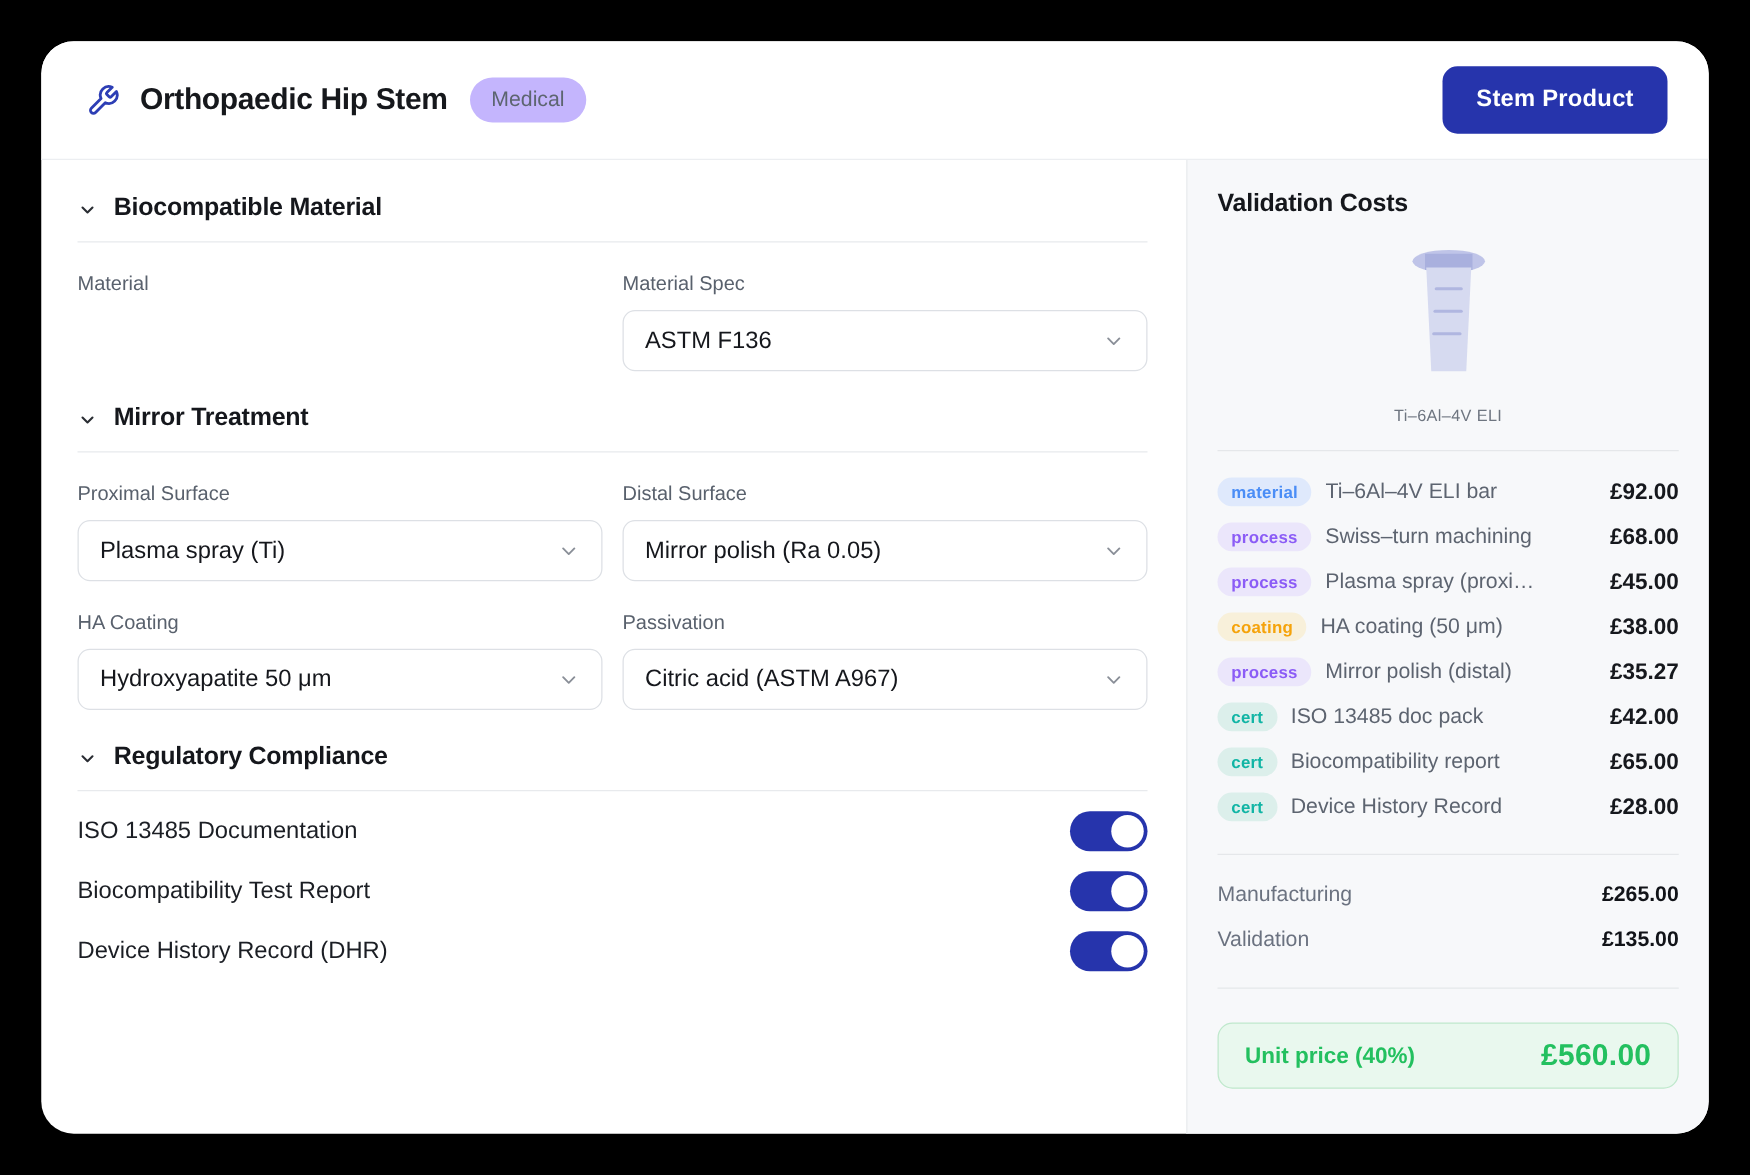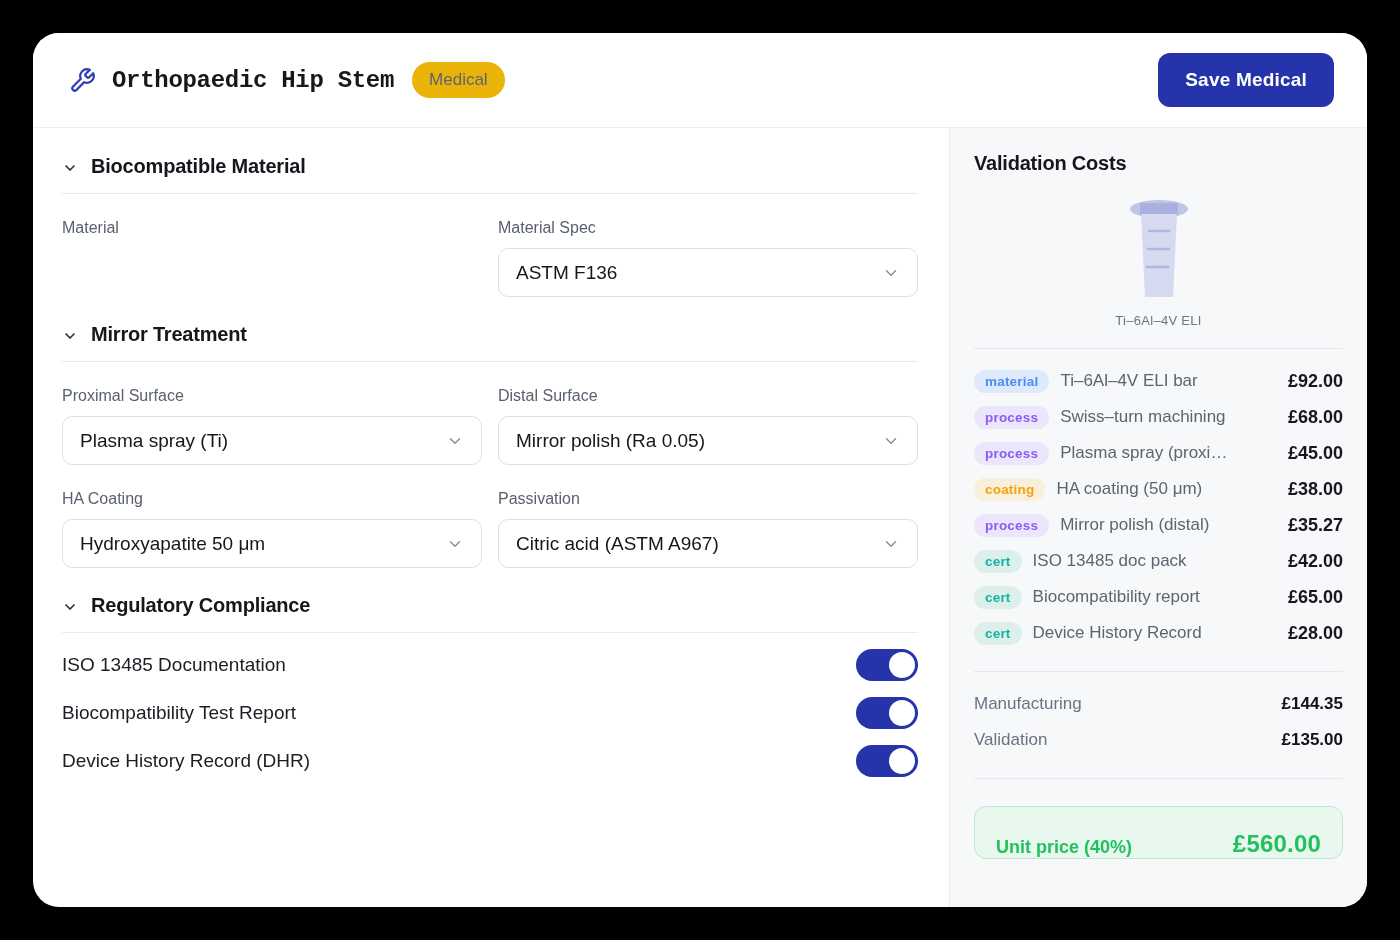"Orthopaedic Hip Stem" .title { font-family: Liberation Mono, monospace -> none }
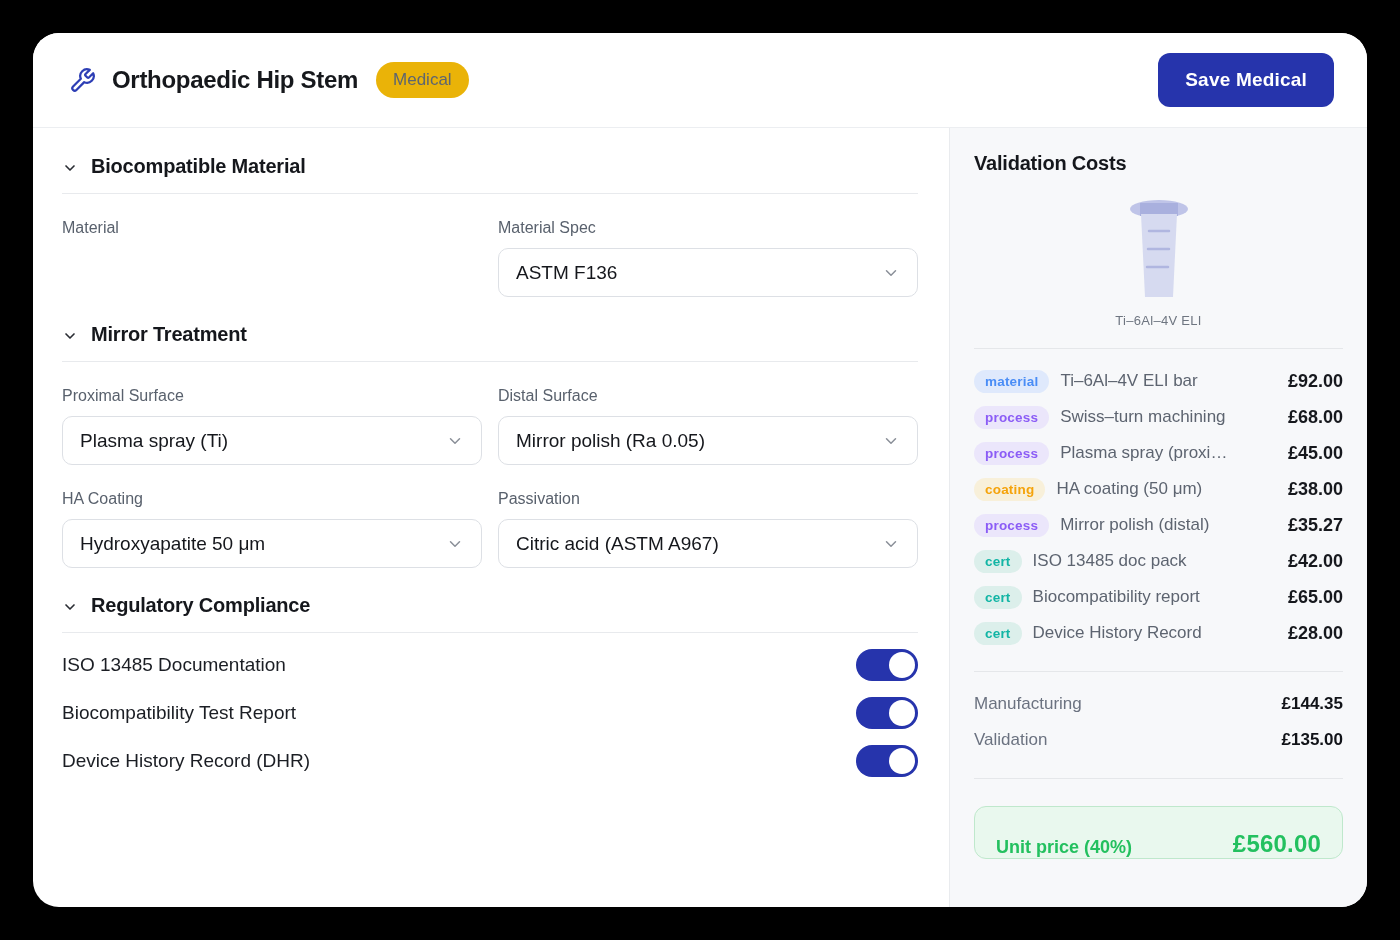"Medical" .pill-badge { background: #eab308 -> #c4b5fd }
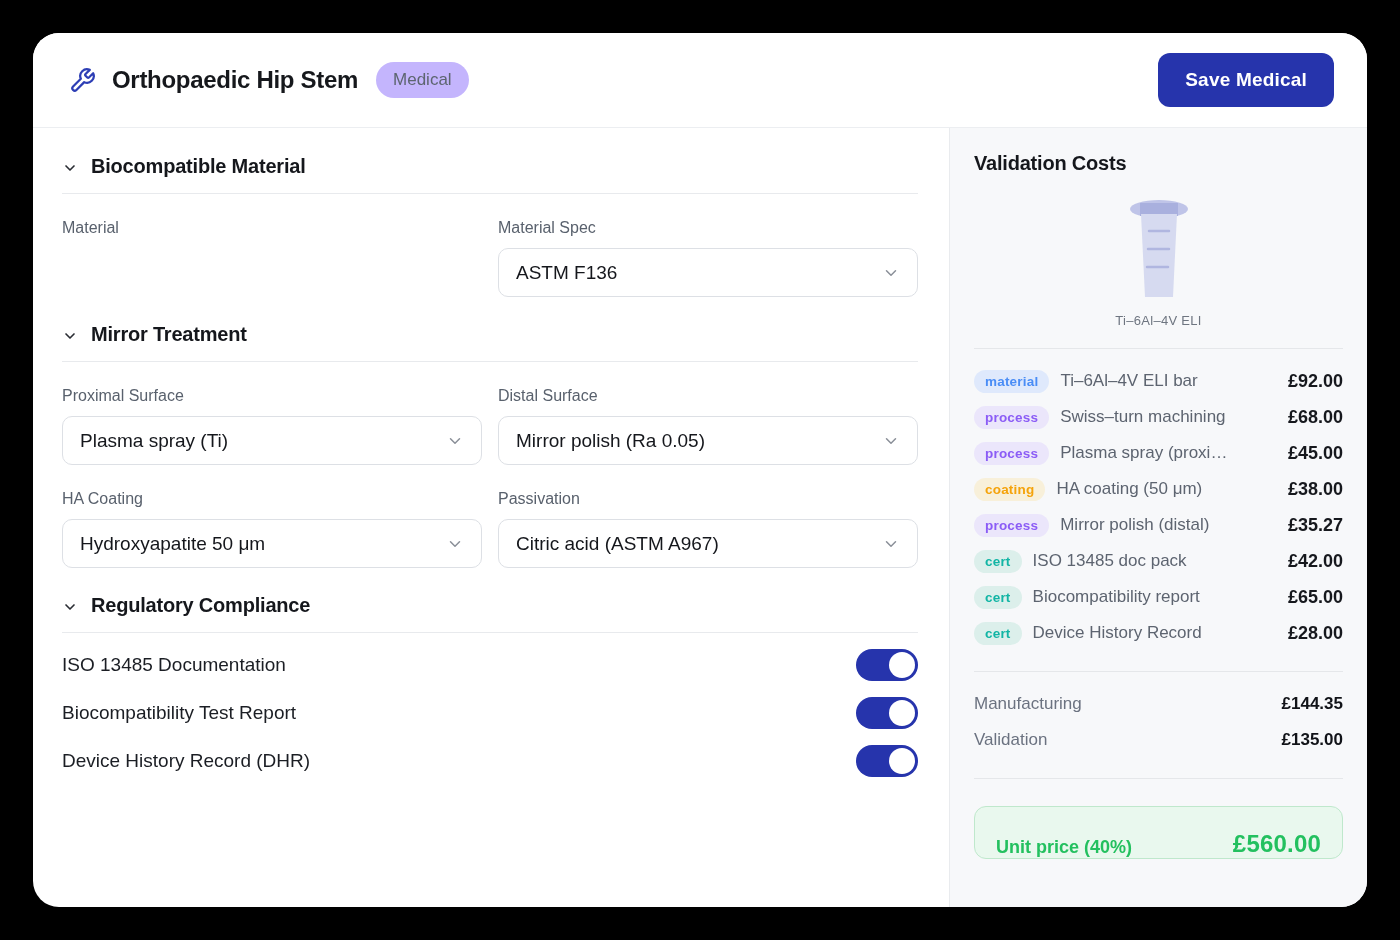"Save Medical" button.save-btn { text: Save Medical -> Stem Product }
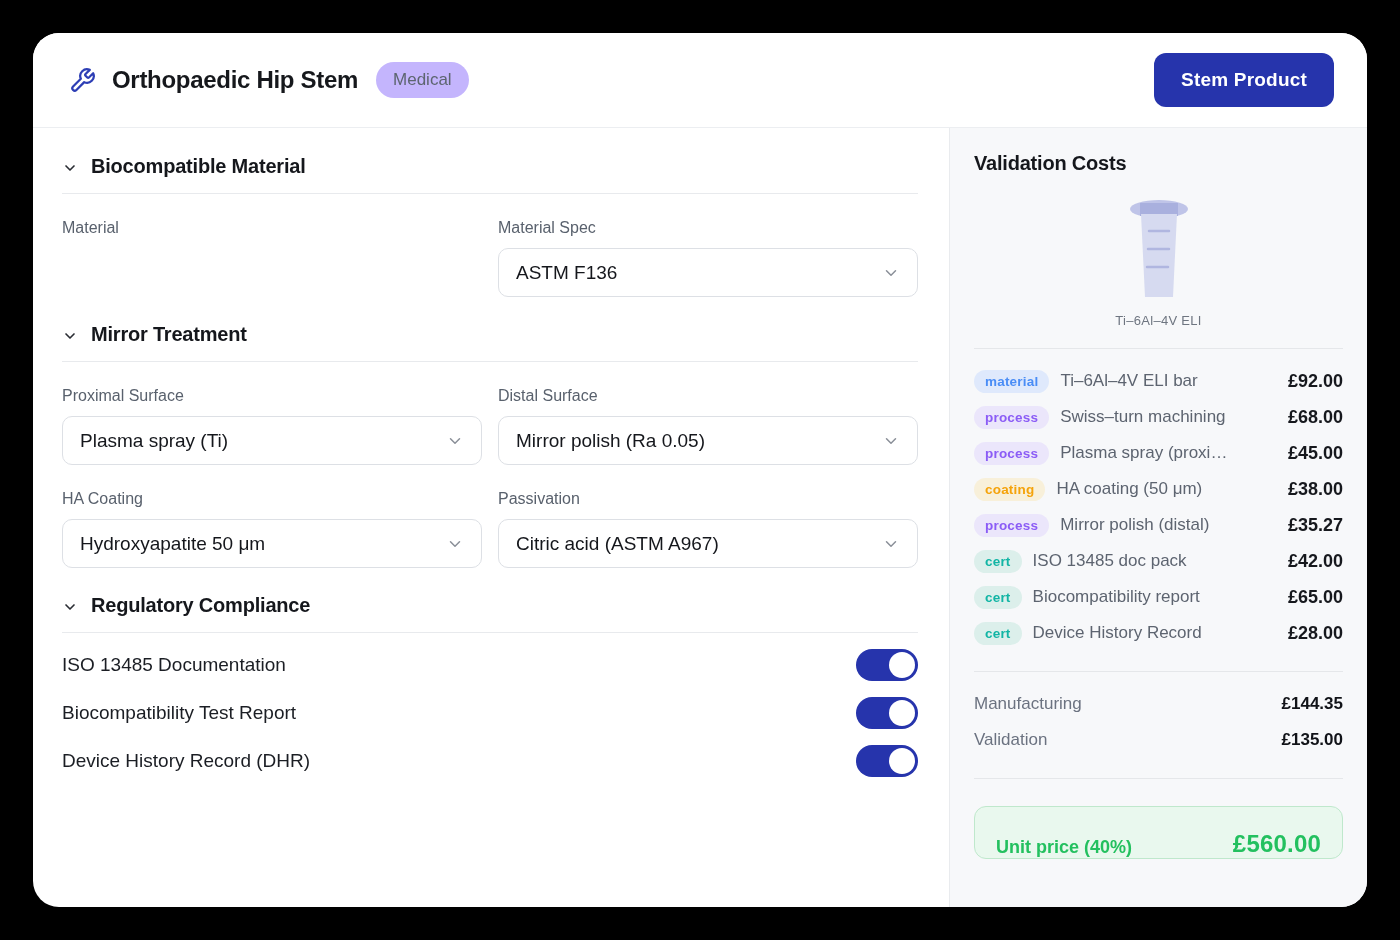"Ti–6Al–4V ELI" .illus-caption { margin-top: 12px -> 24px }
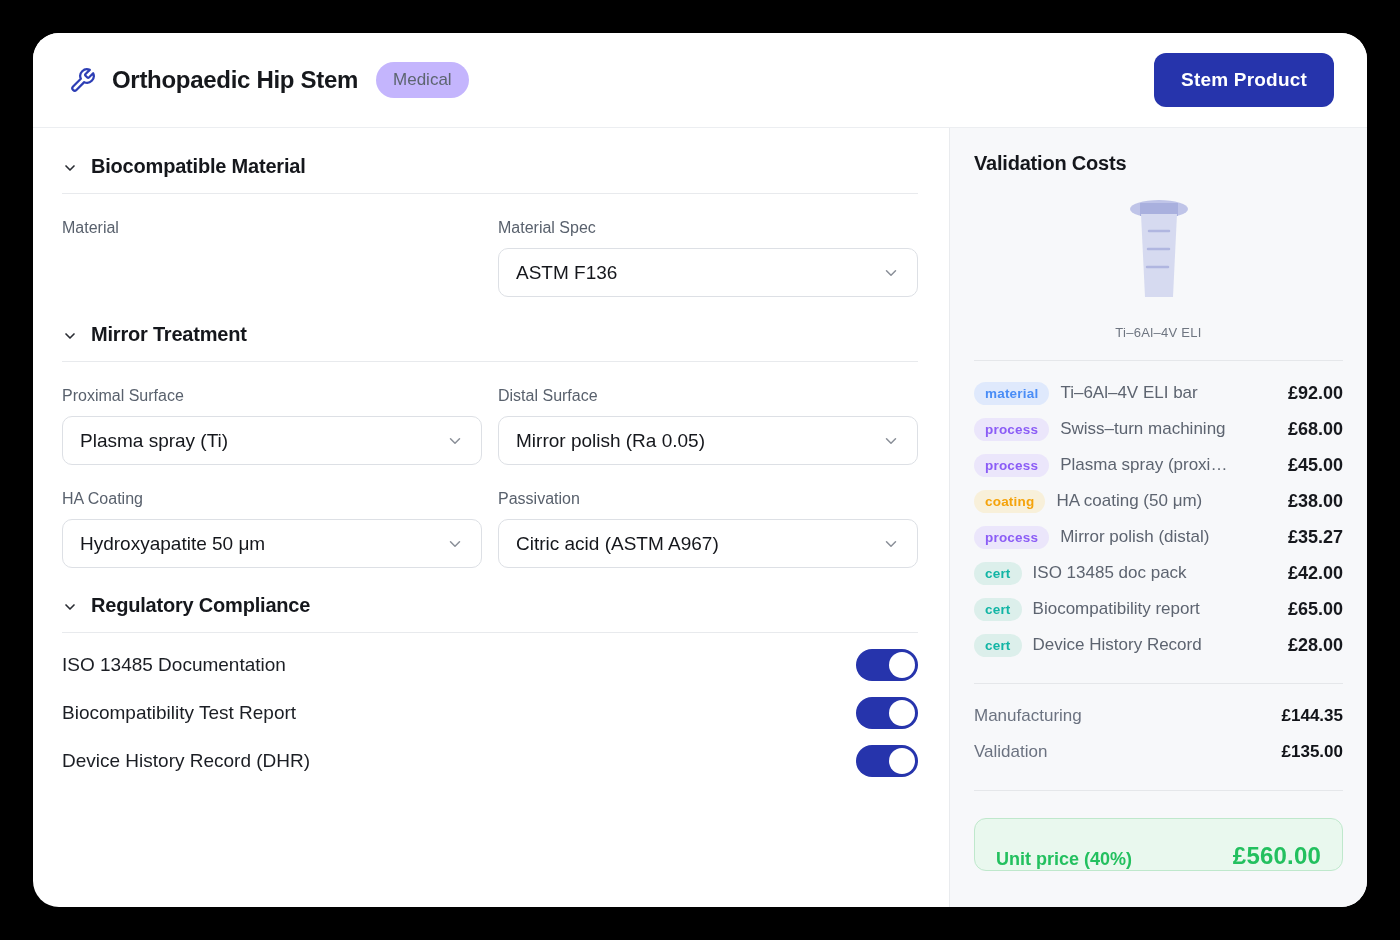"£144.35" span.total-value { text: £144.35 -> £265.00 }
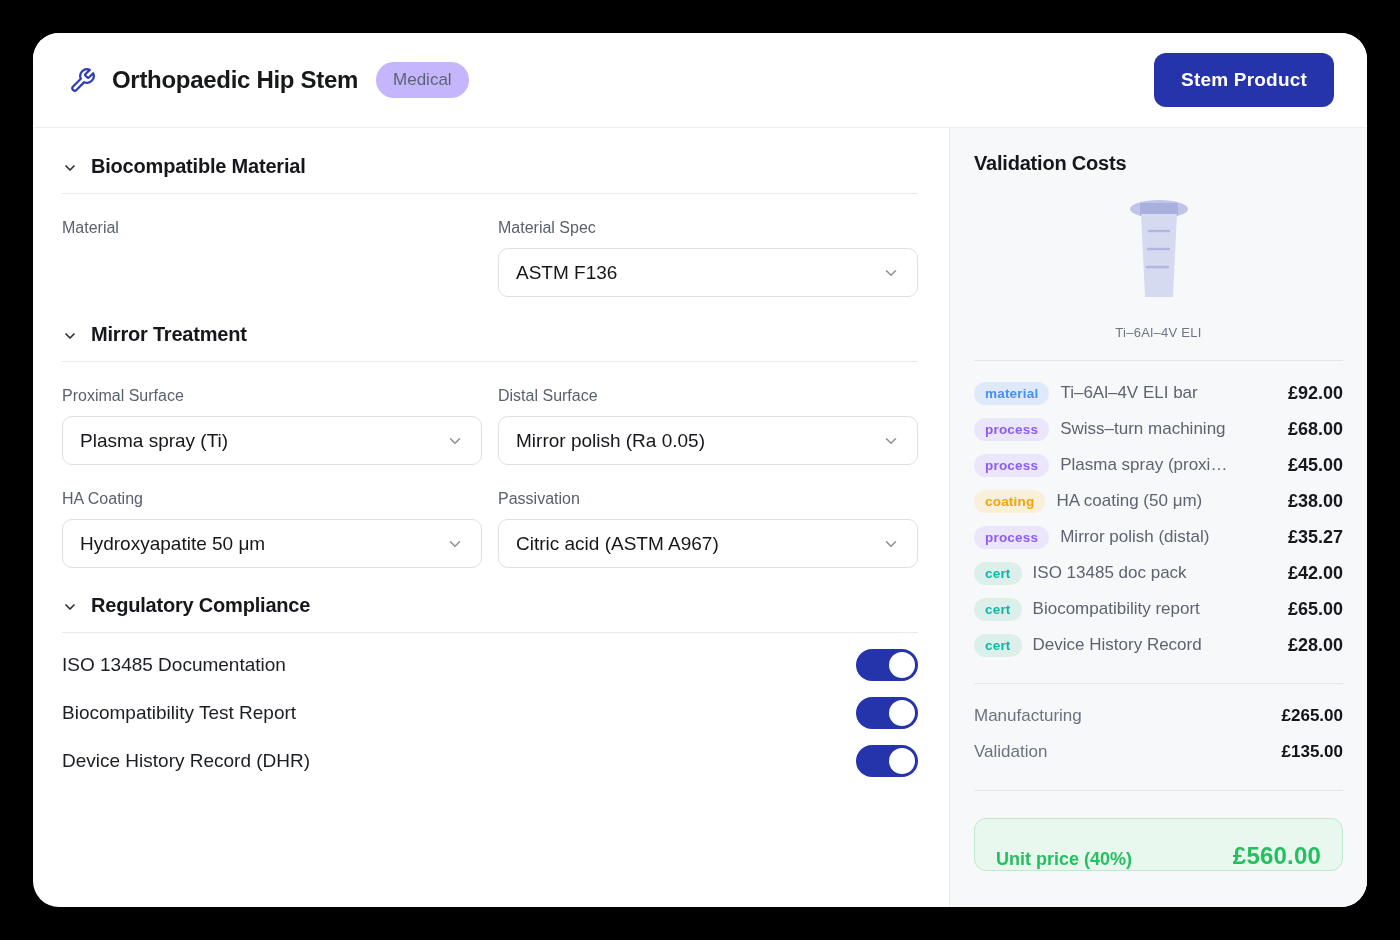"Unit price (40%)" .unit-box { align-items: flex-end -> center }
